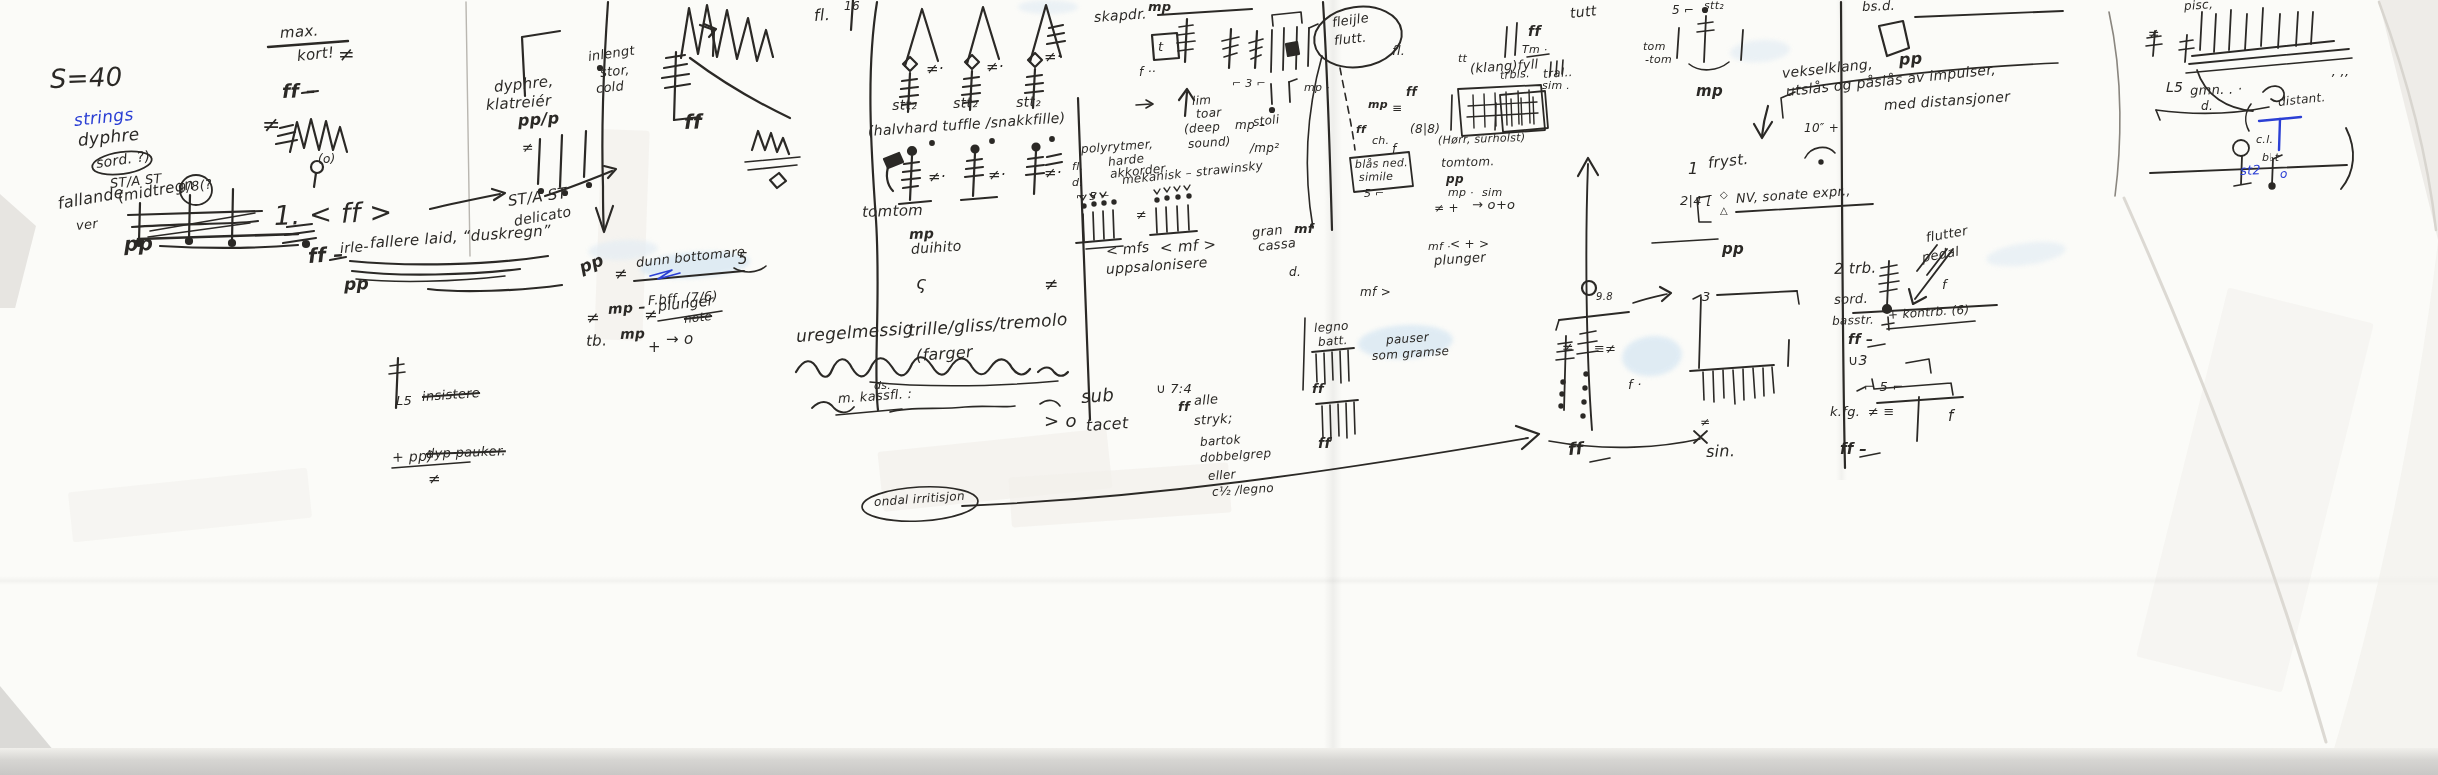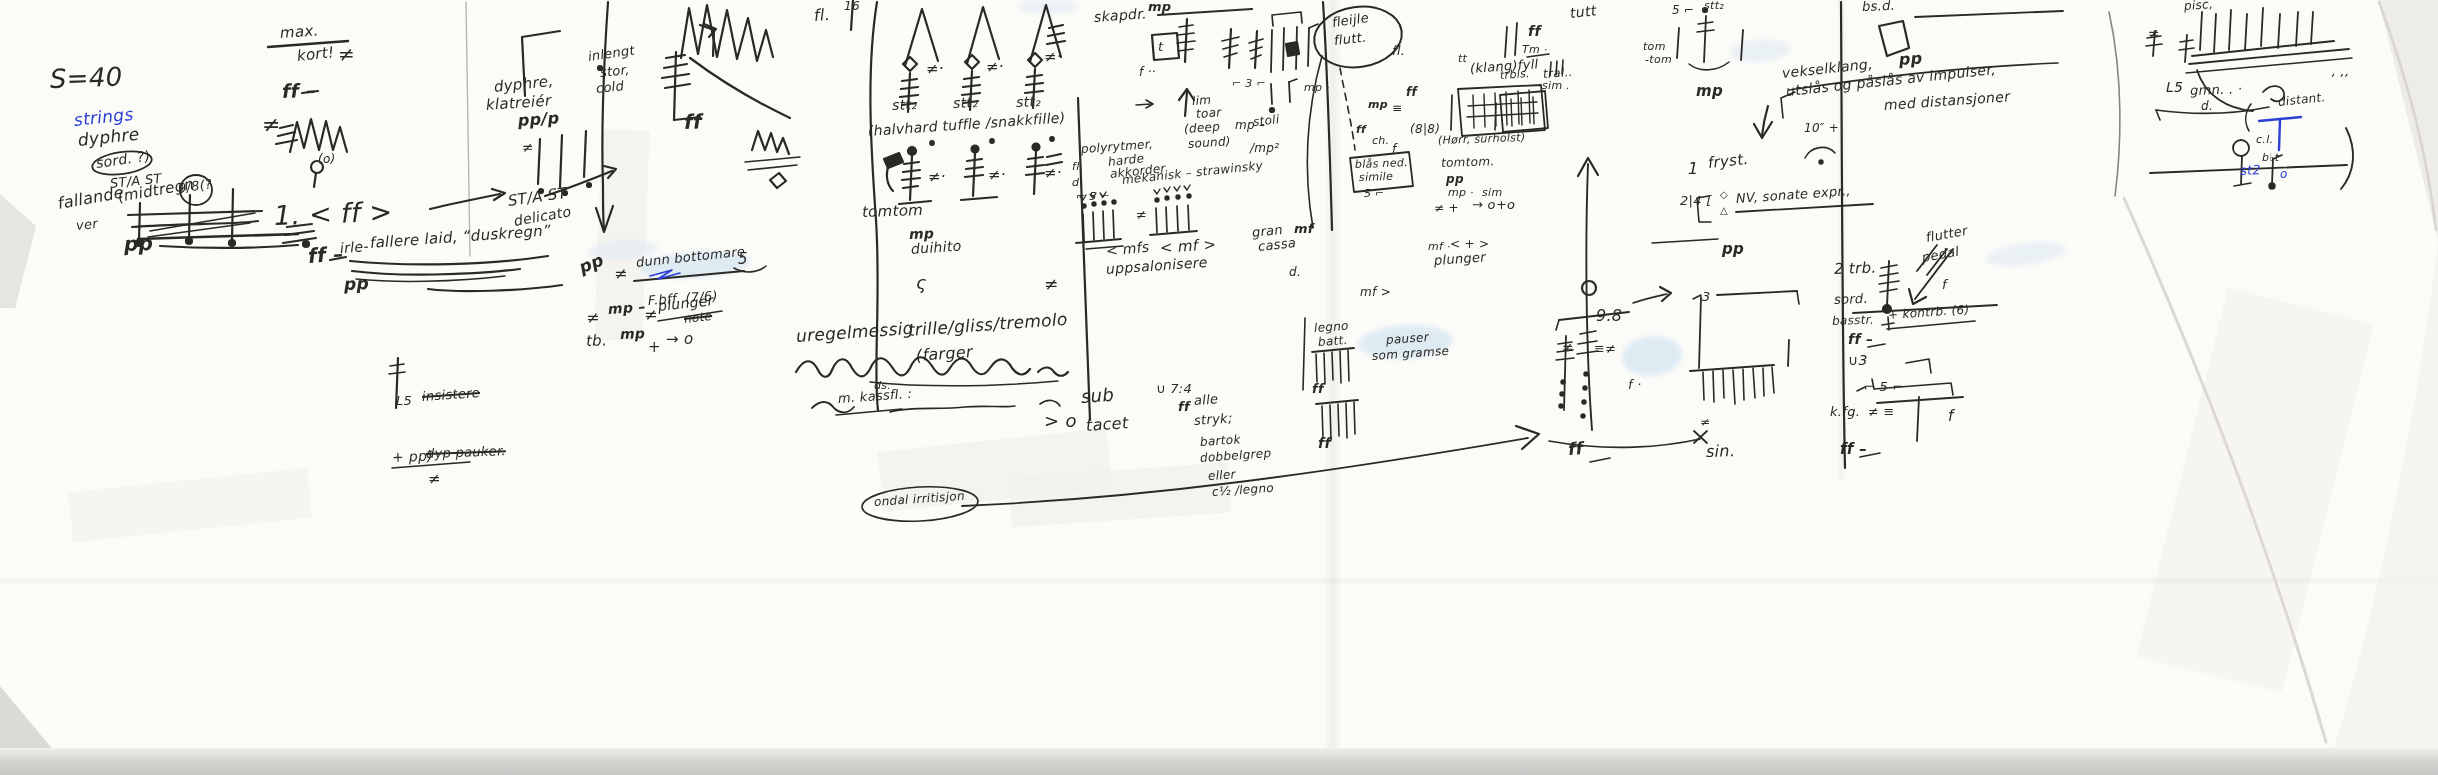"9.8" span.t { font-size: 16px -> 10px; top: 308px -> 292px }
